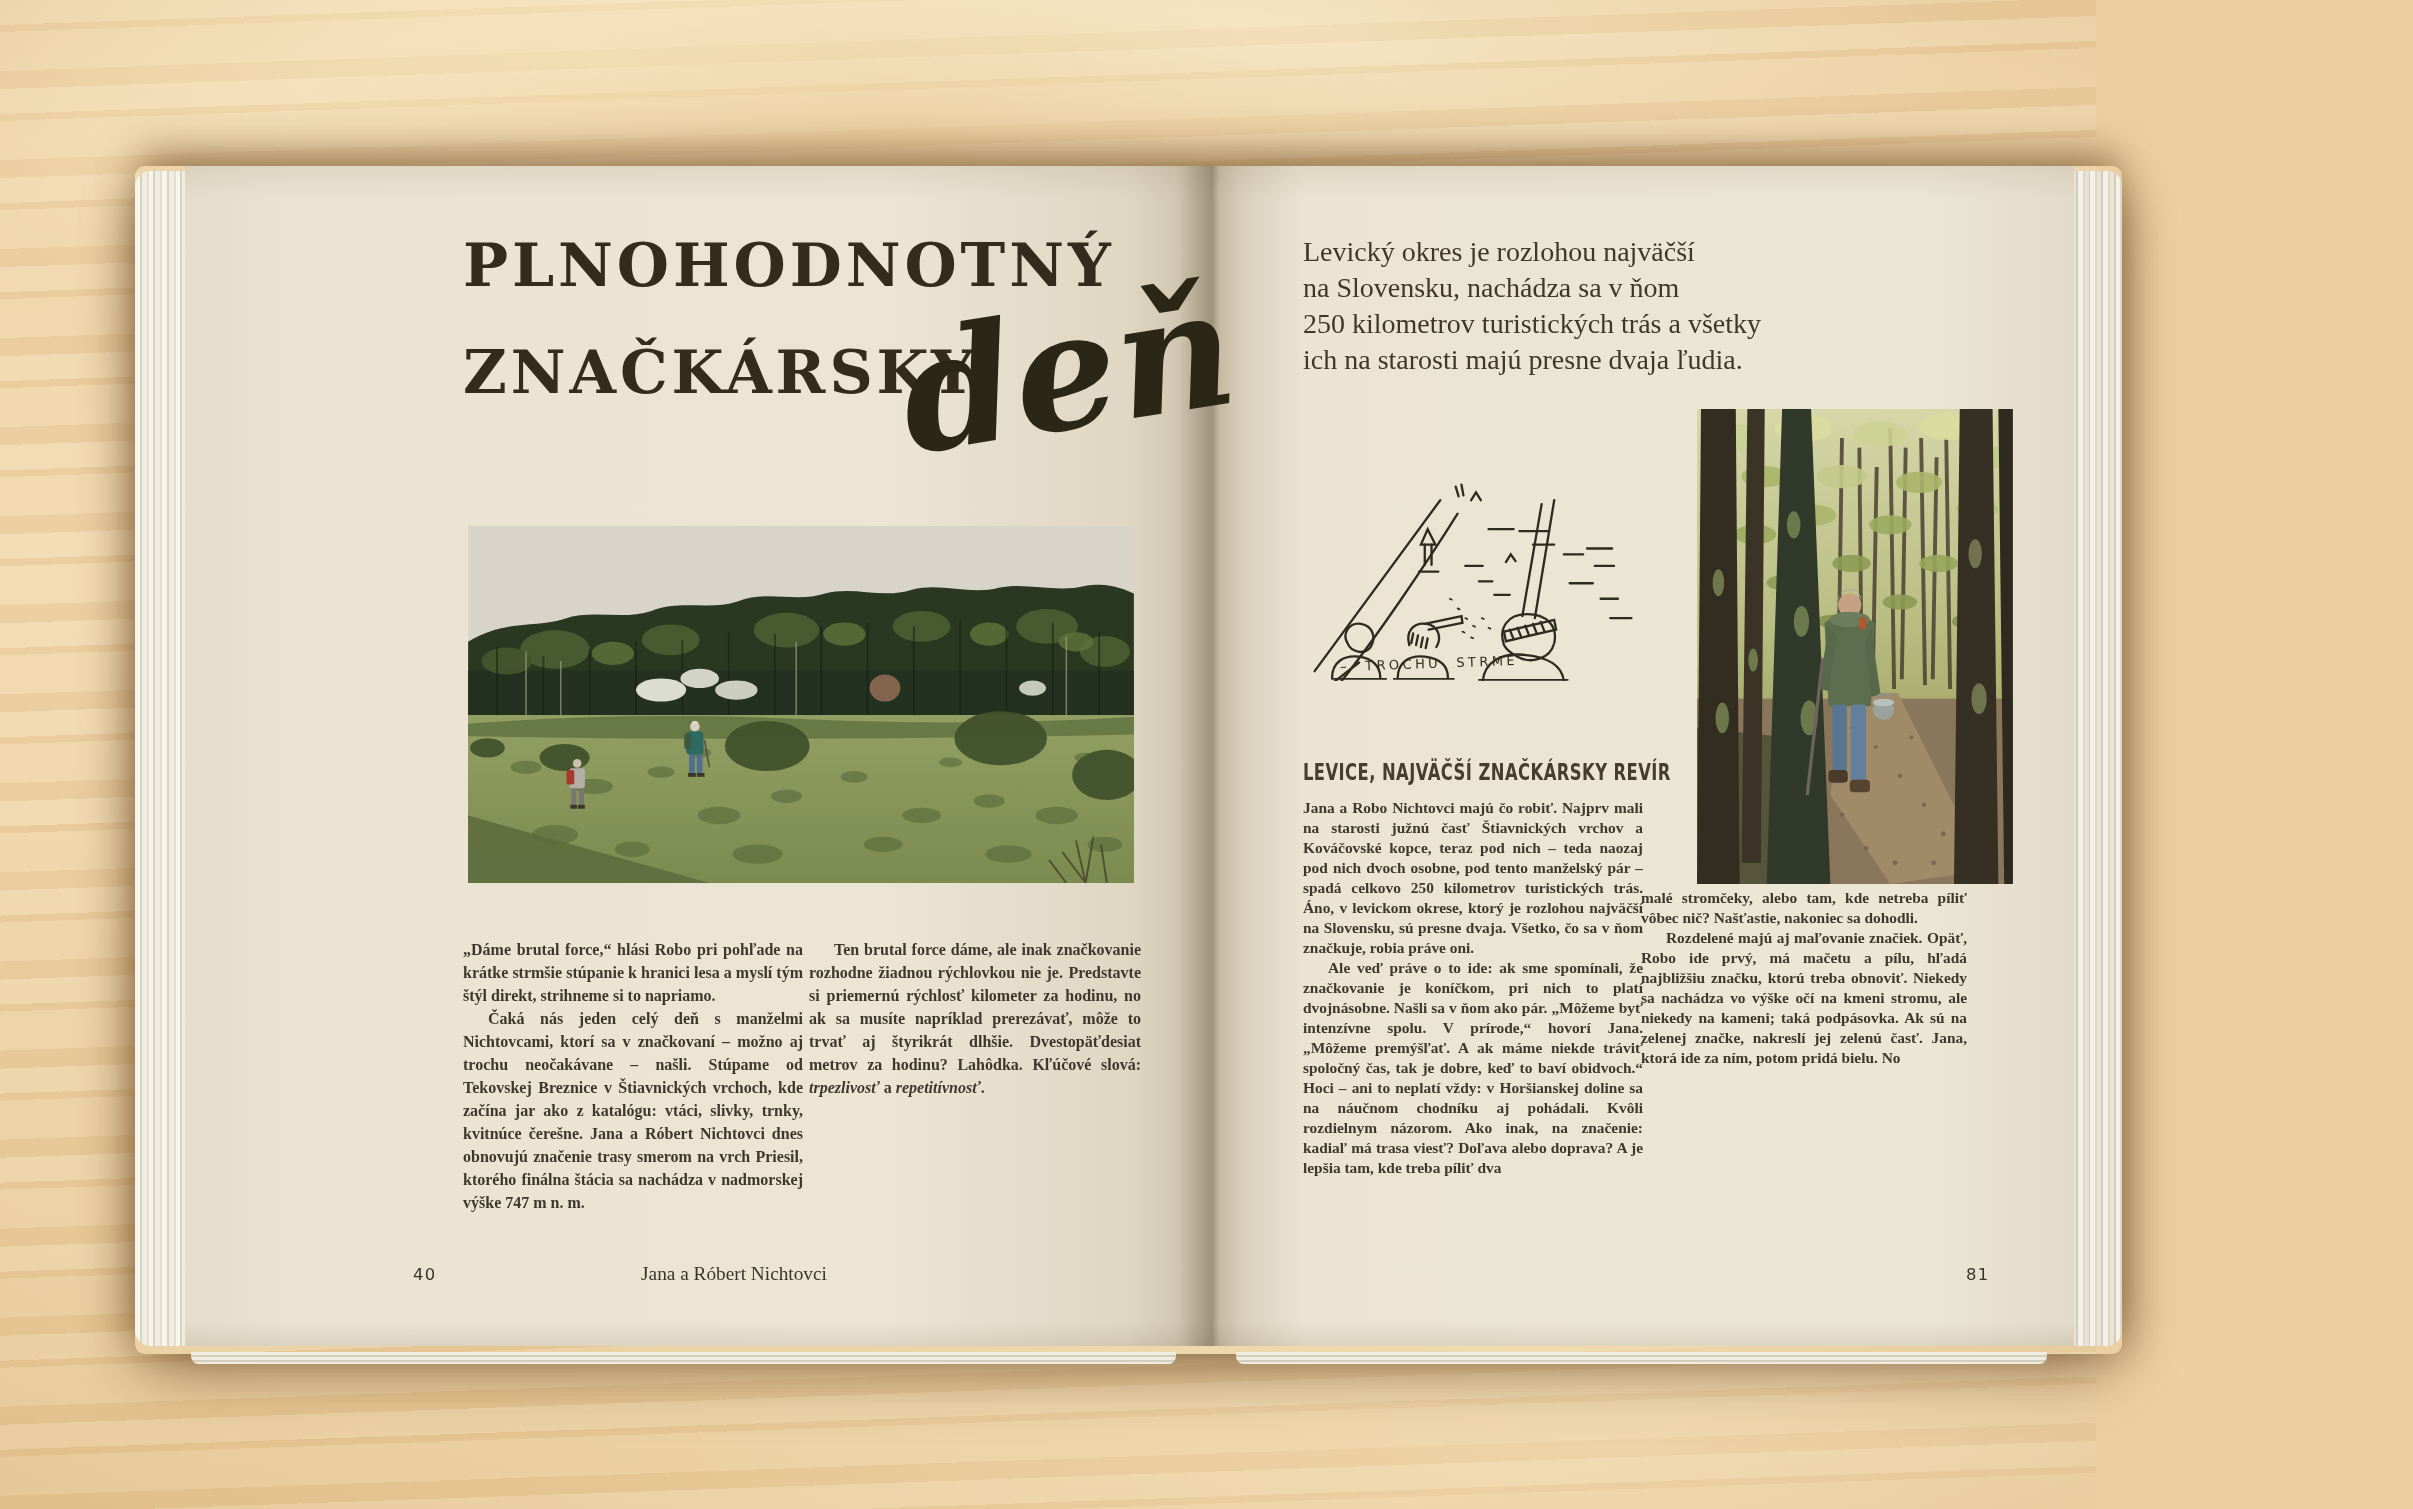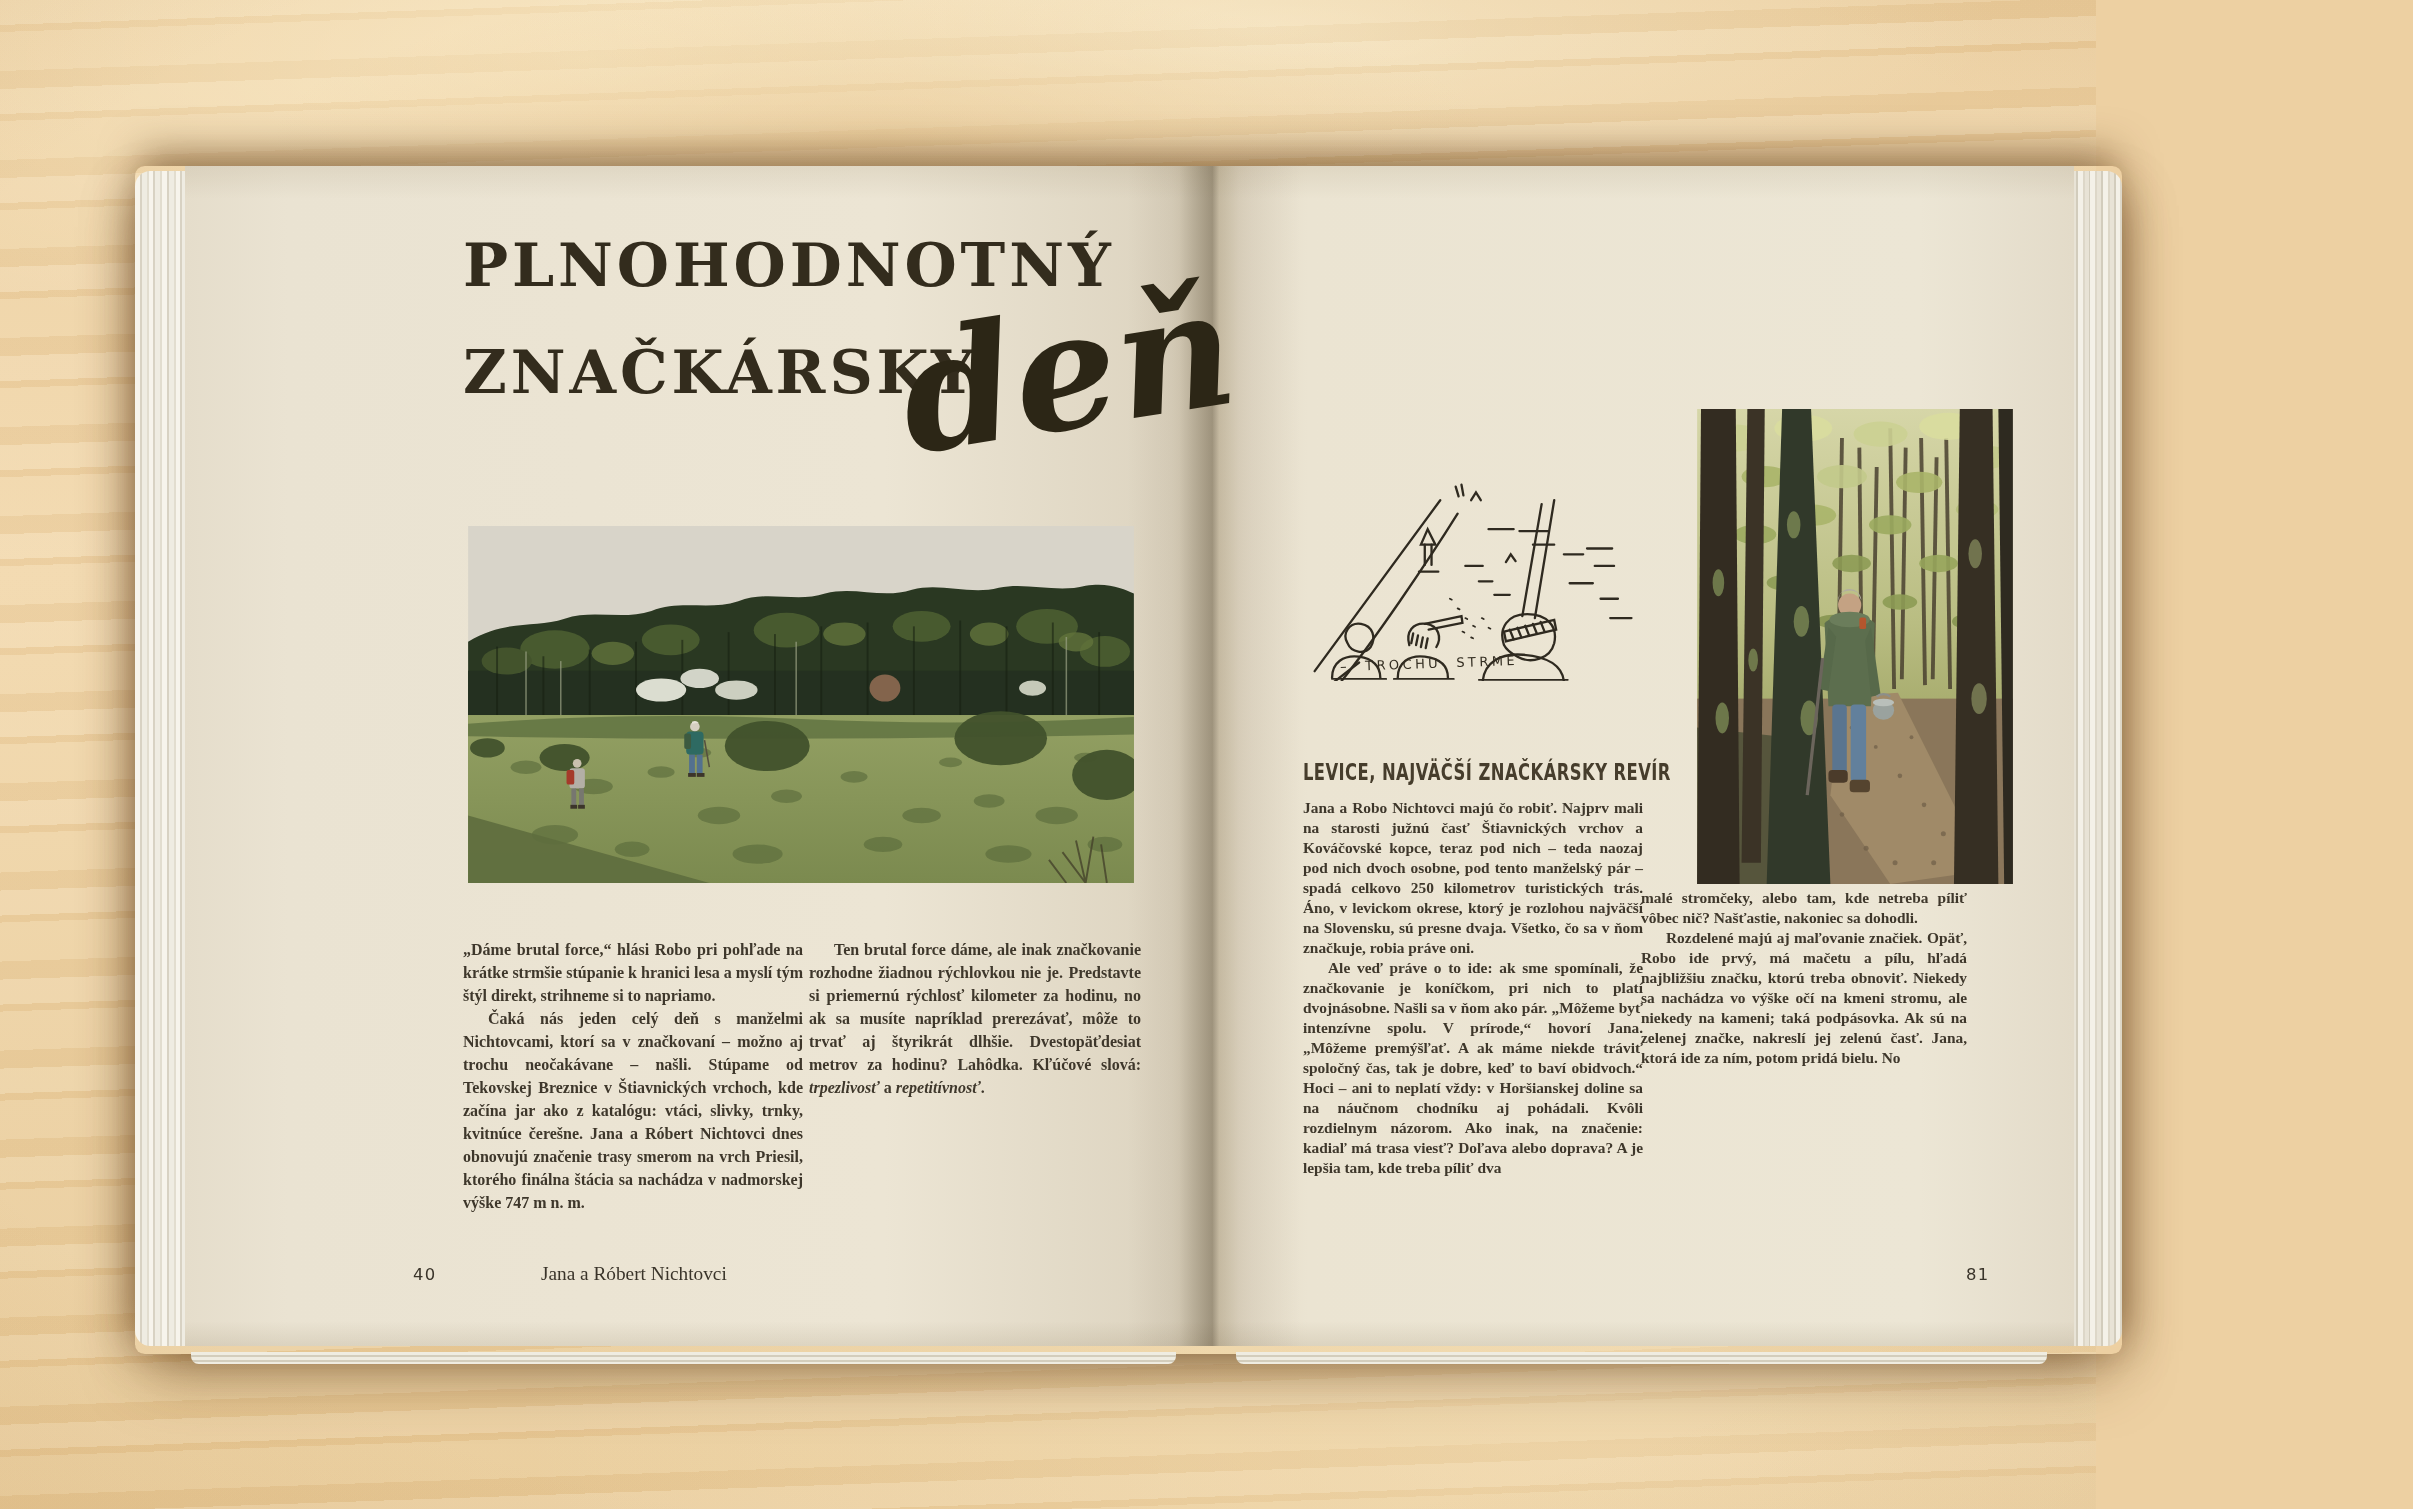"Levický okres je rozlohou najväčší" div.intro { html: none -> <div> <div>Levický okres je rozlohou najväčší</div> <div>na Slovensku, nachádza sa v ňom</div> <div>250 kilometrov turistických trás a všetky</div> <div>ich na starosti majú presne dvaja ľudia.</div> </div> }
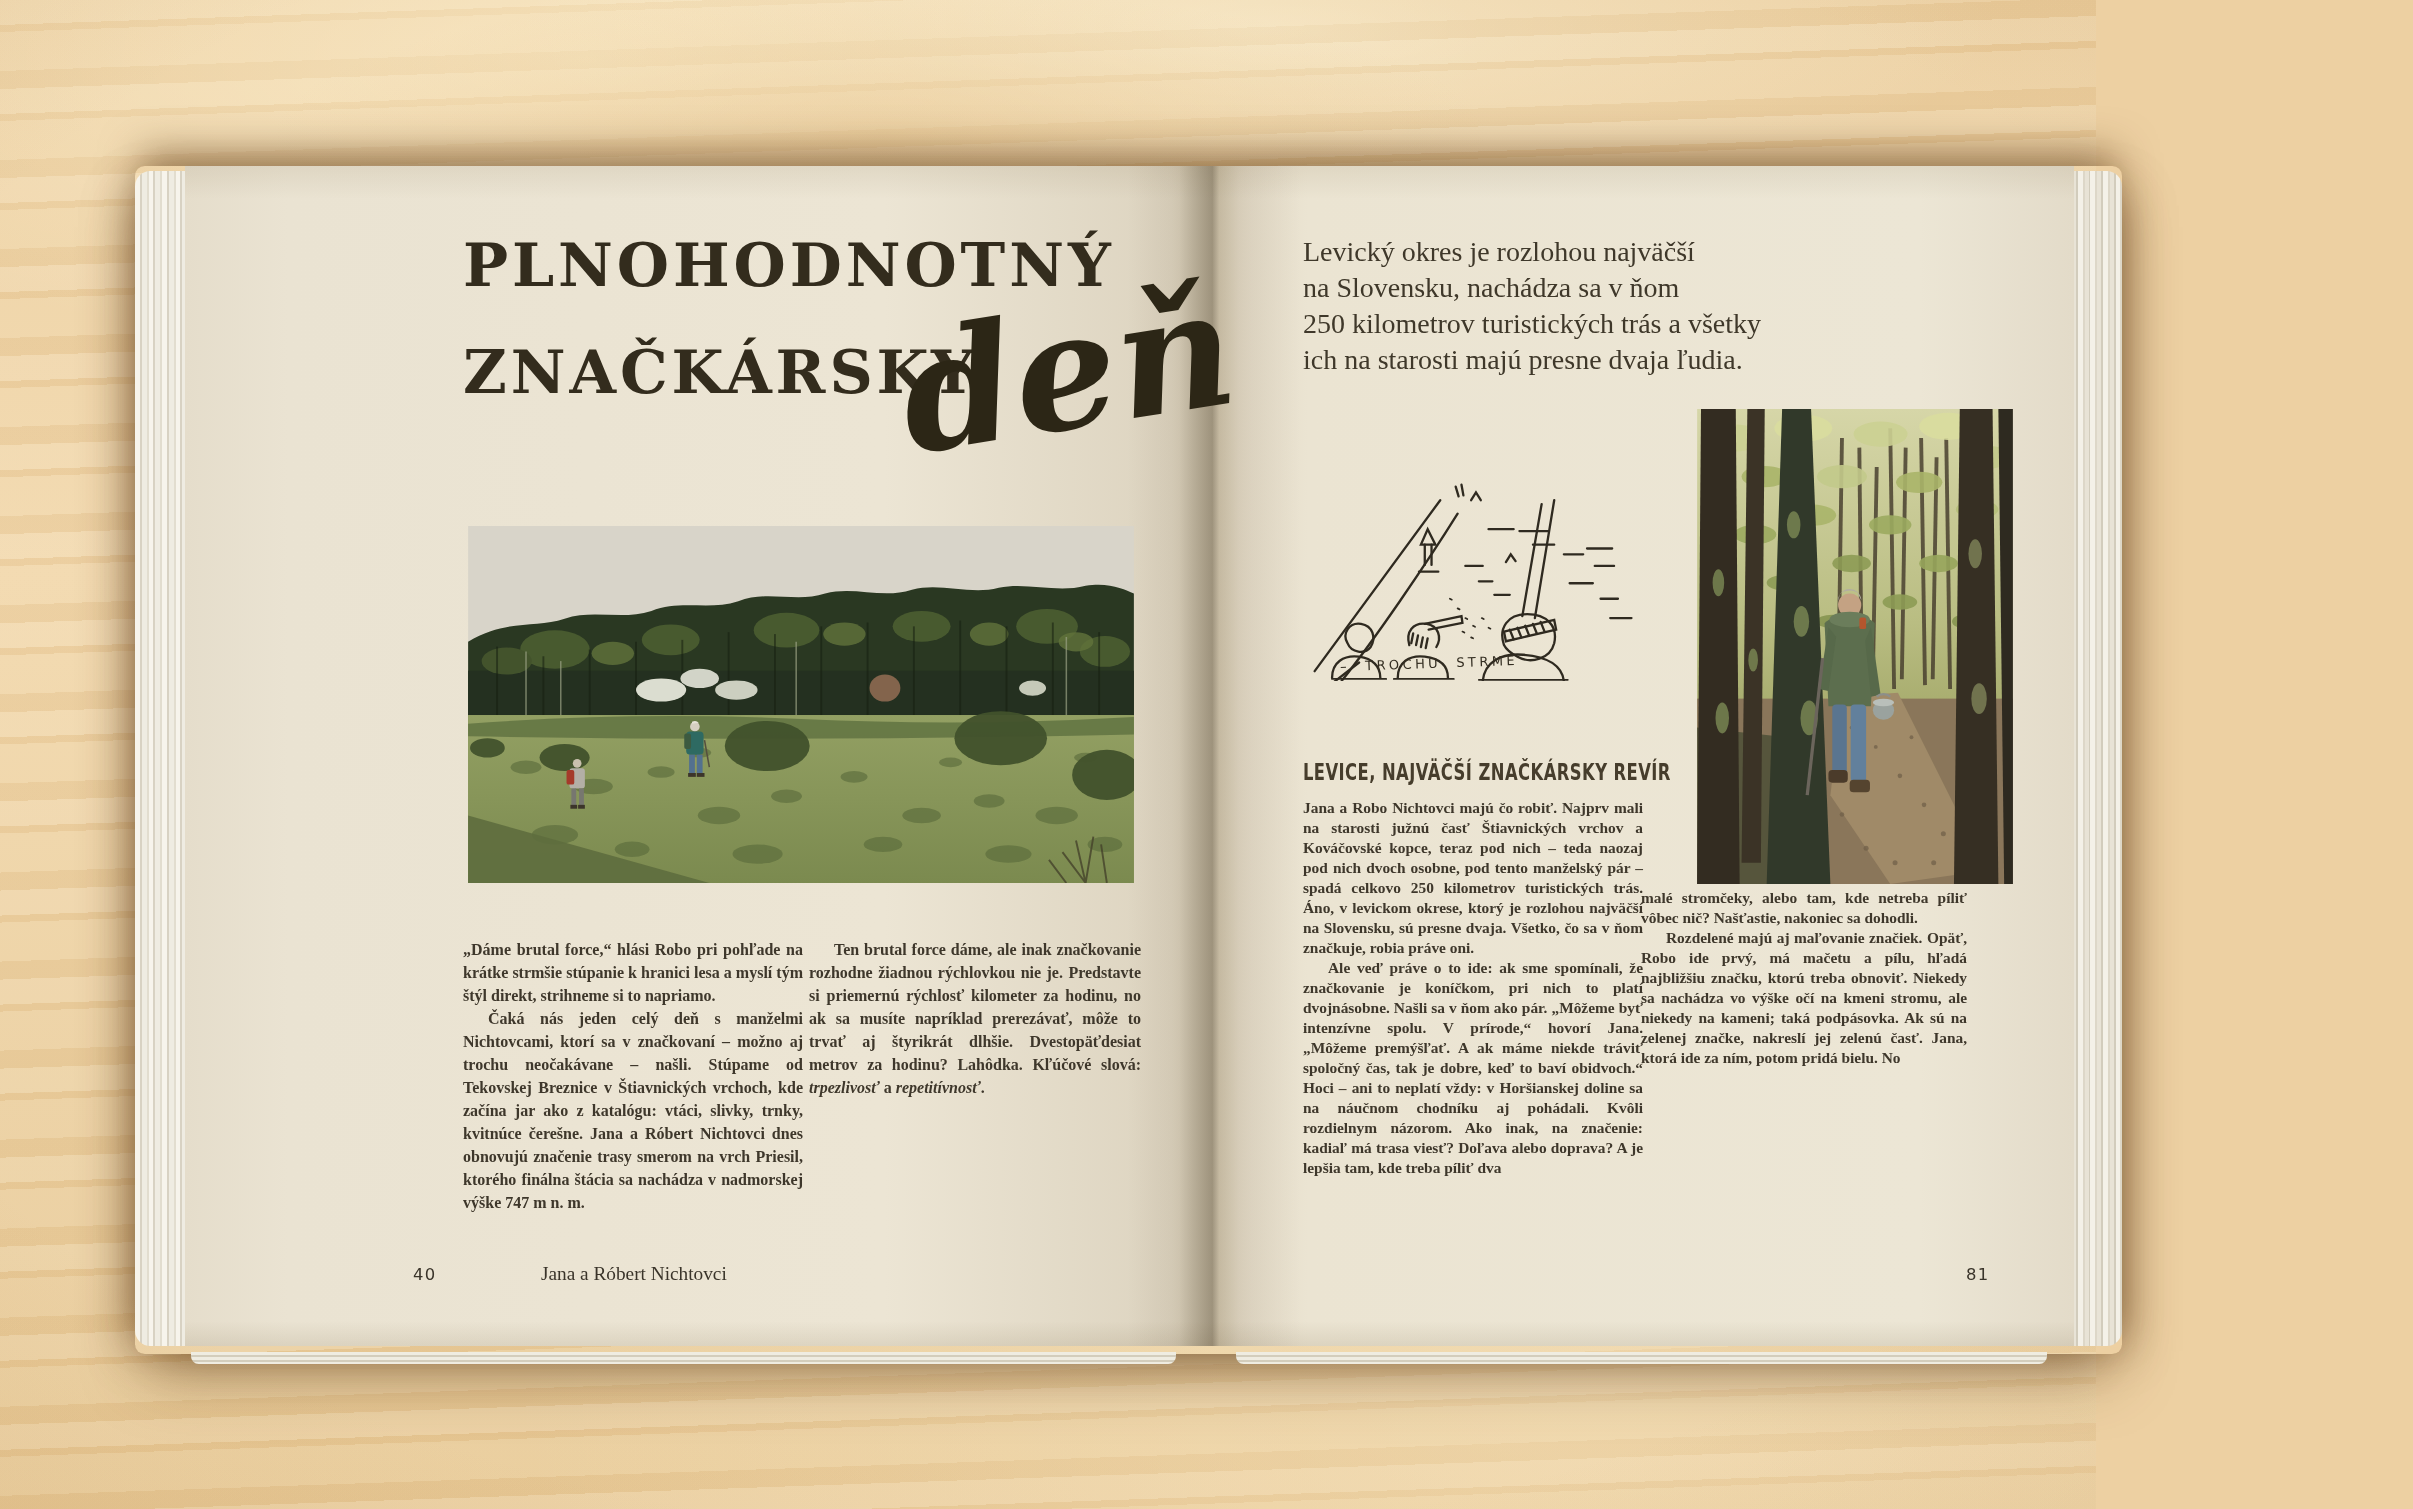"Jana a Róbert Nichtovci" .footer-center { text-align: none -> center }
